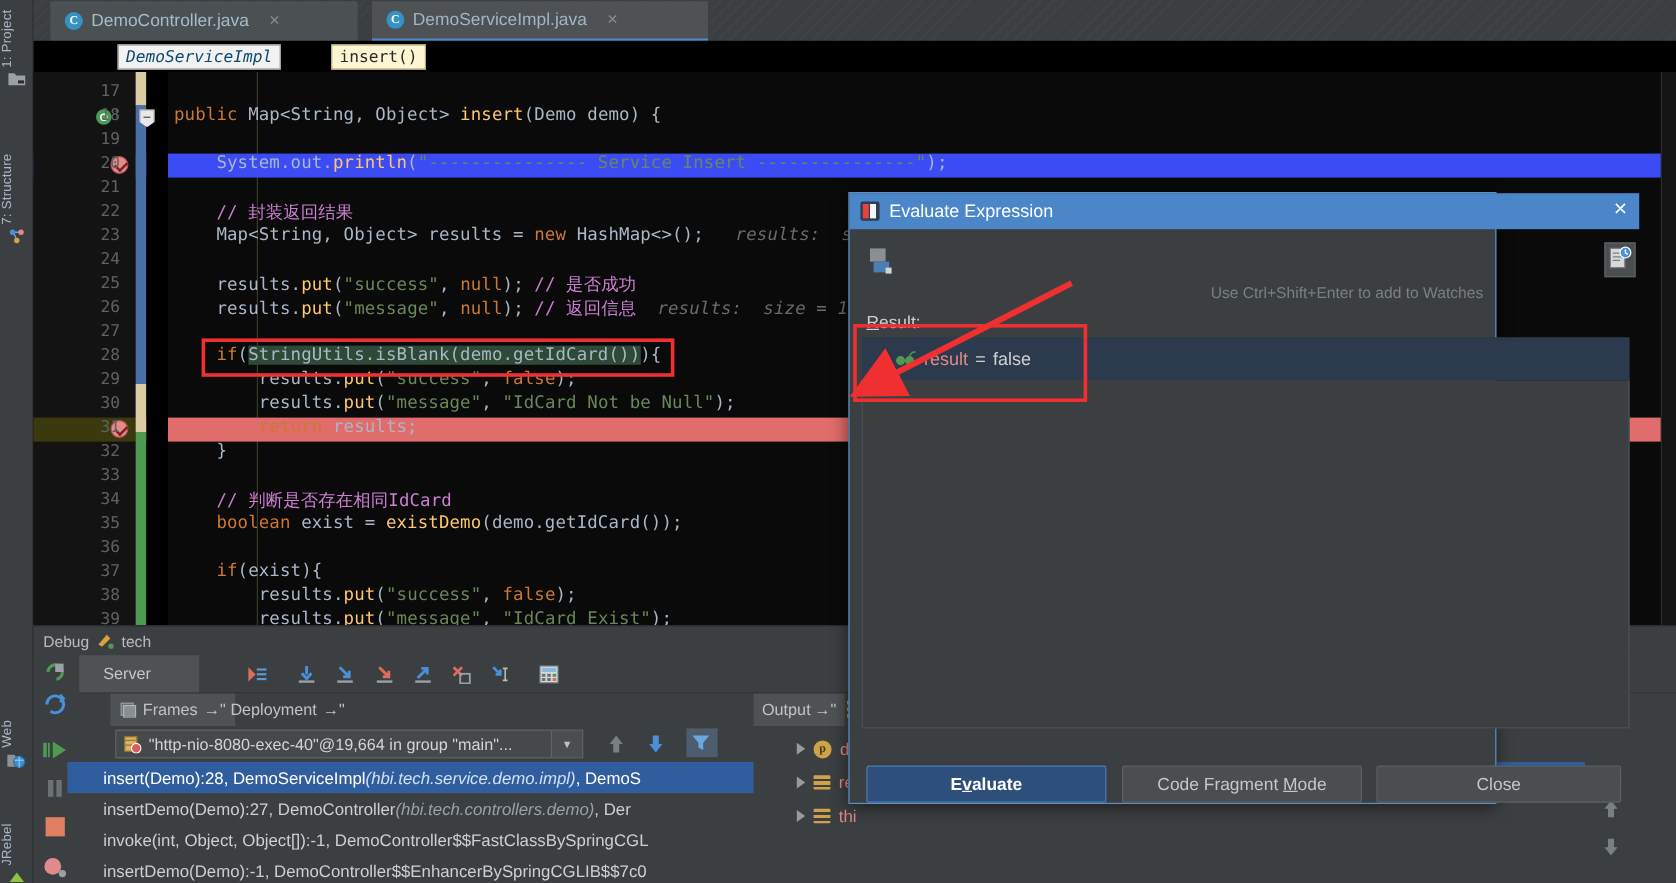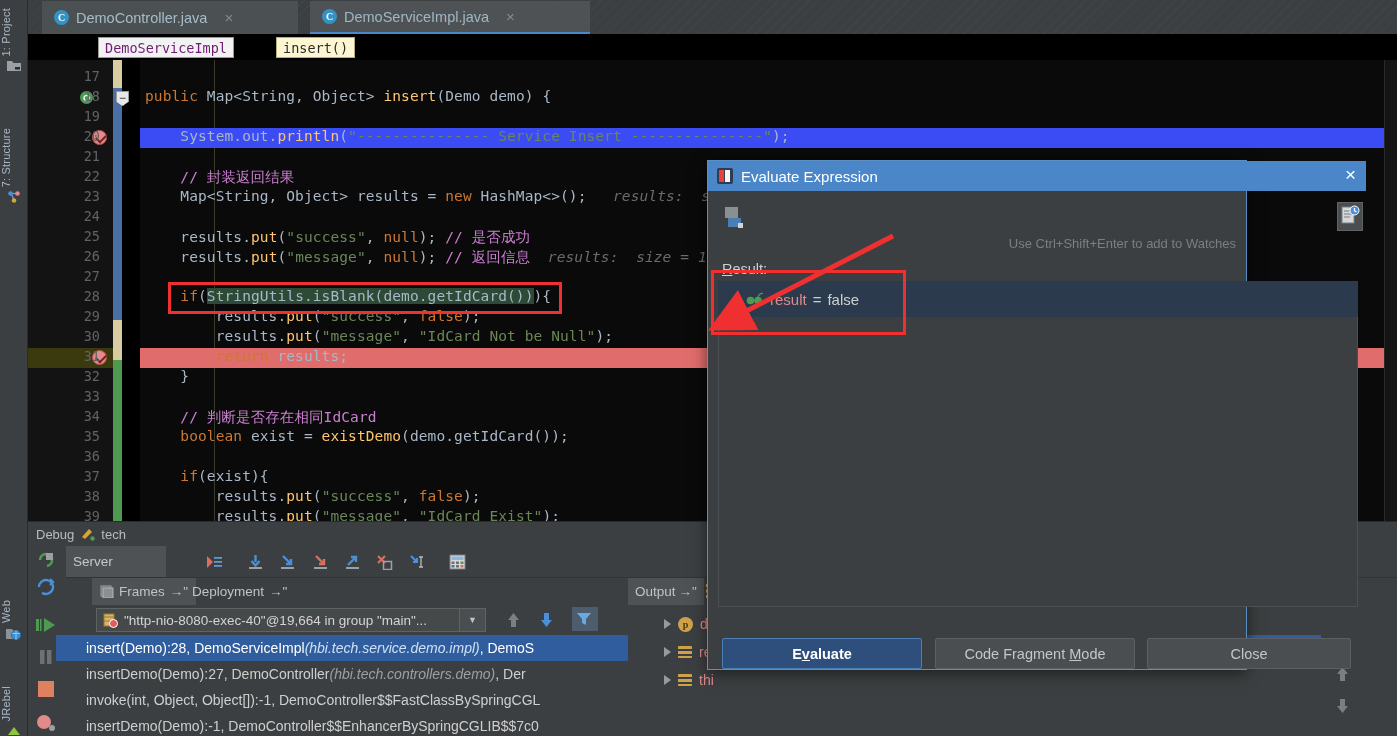"DemoServiceImpl" .crumb.c1 { color: #701a75 -> #0c4a6e; font-style: none -> italic }
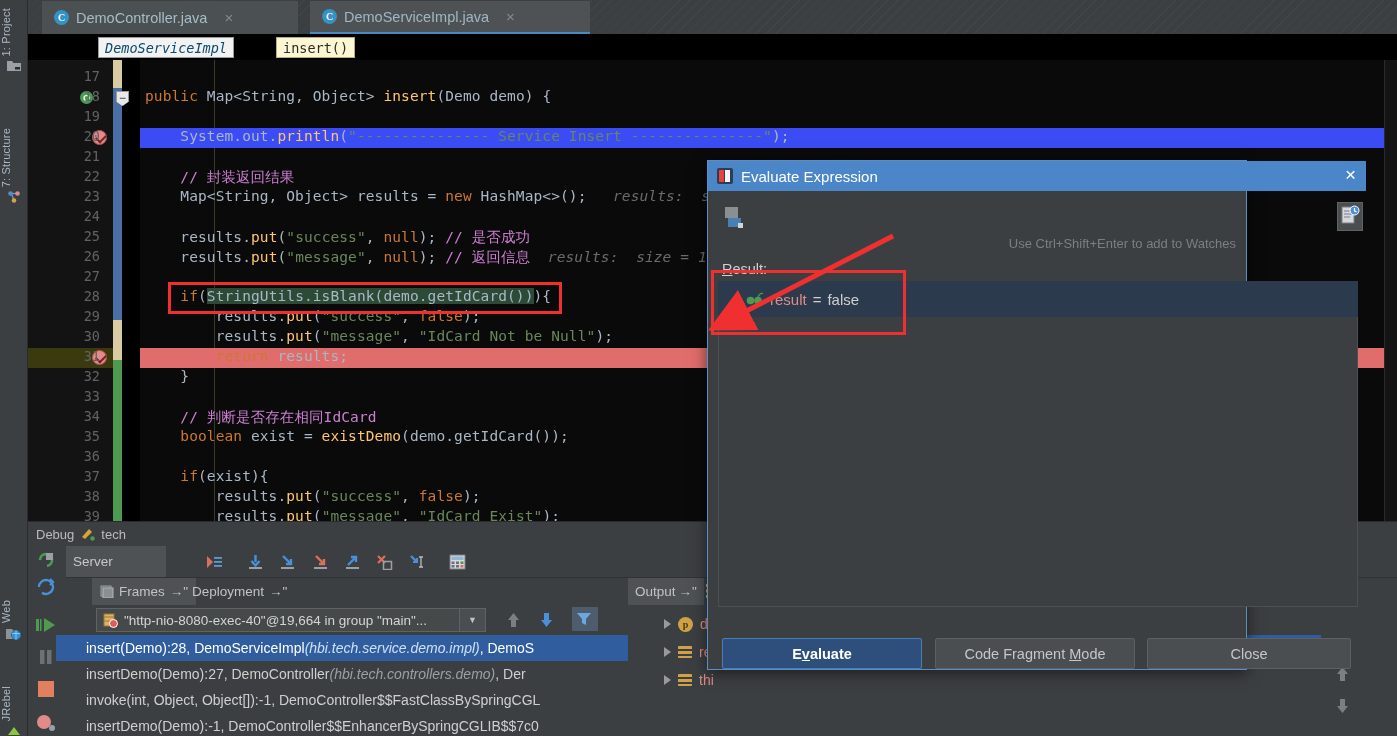"Server" #server-tab { padding-left: 7px -> 20px }
